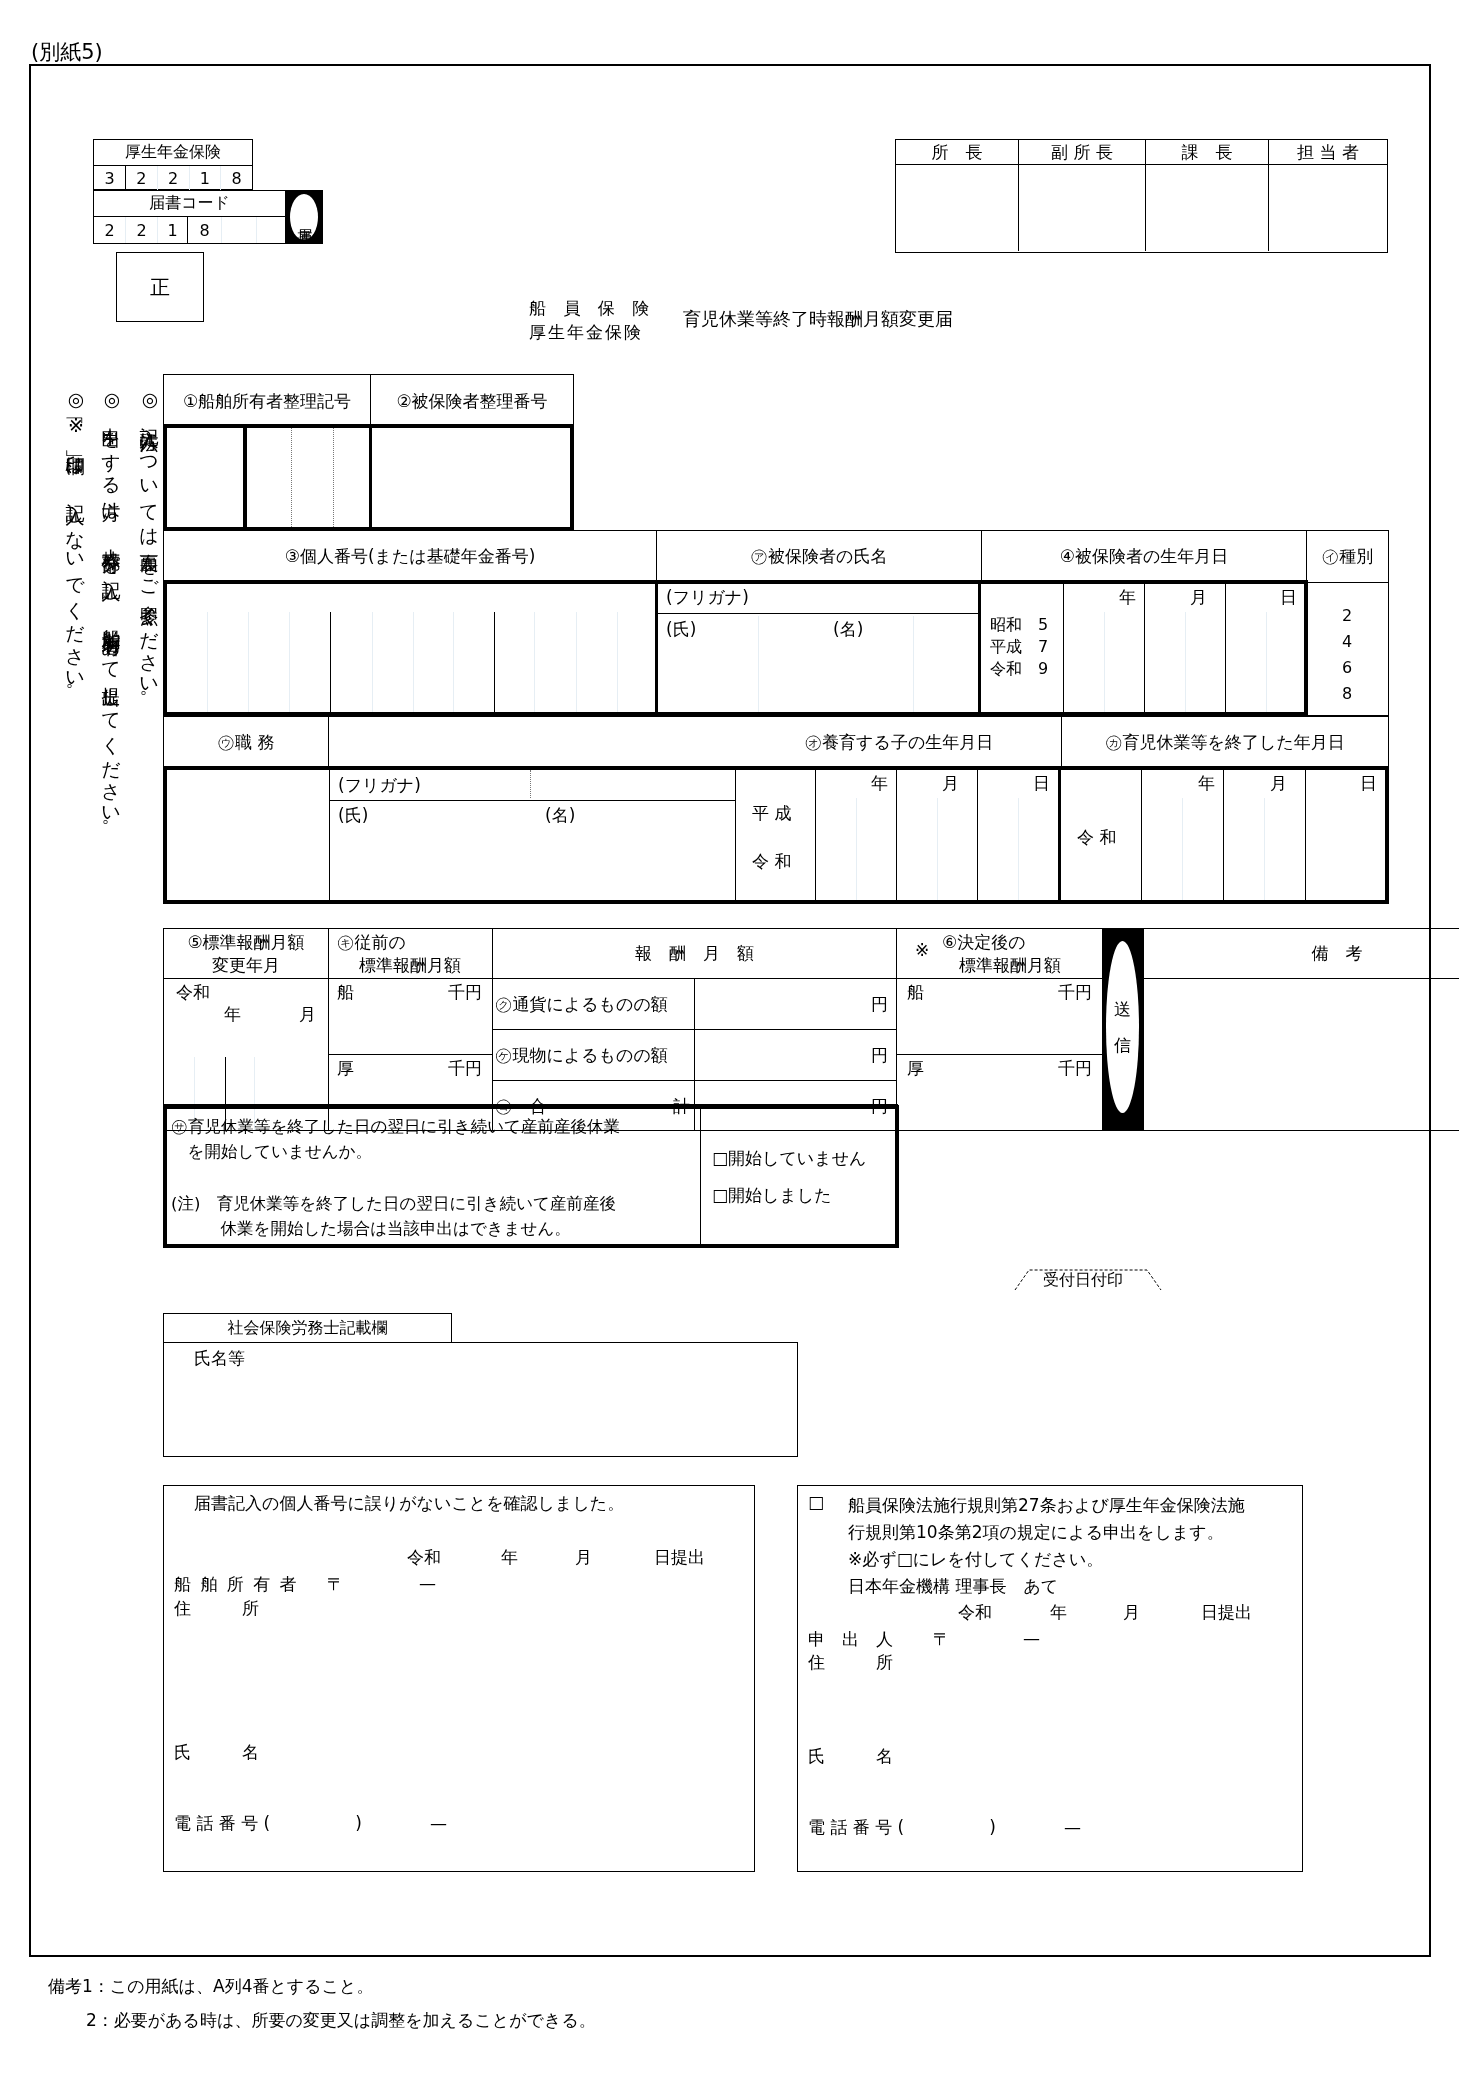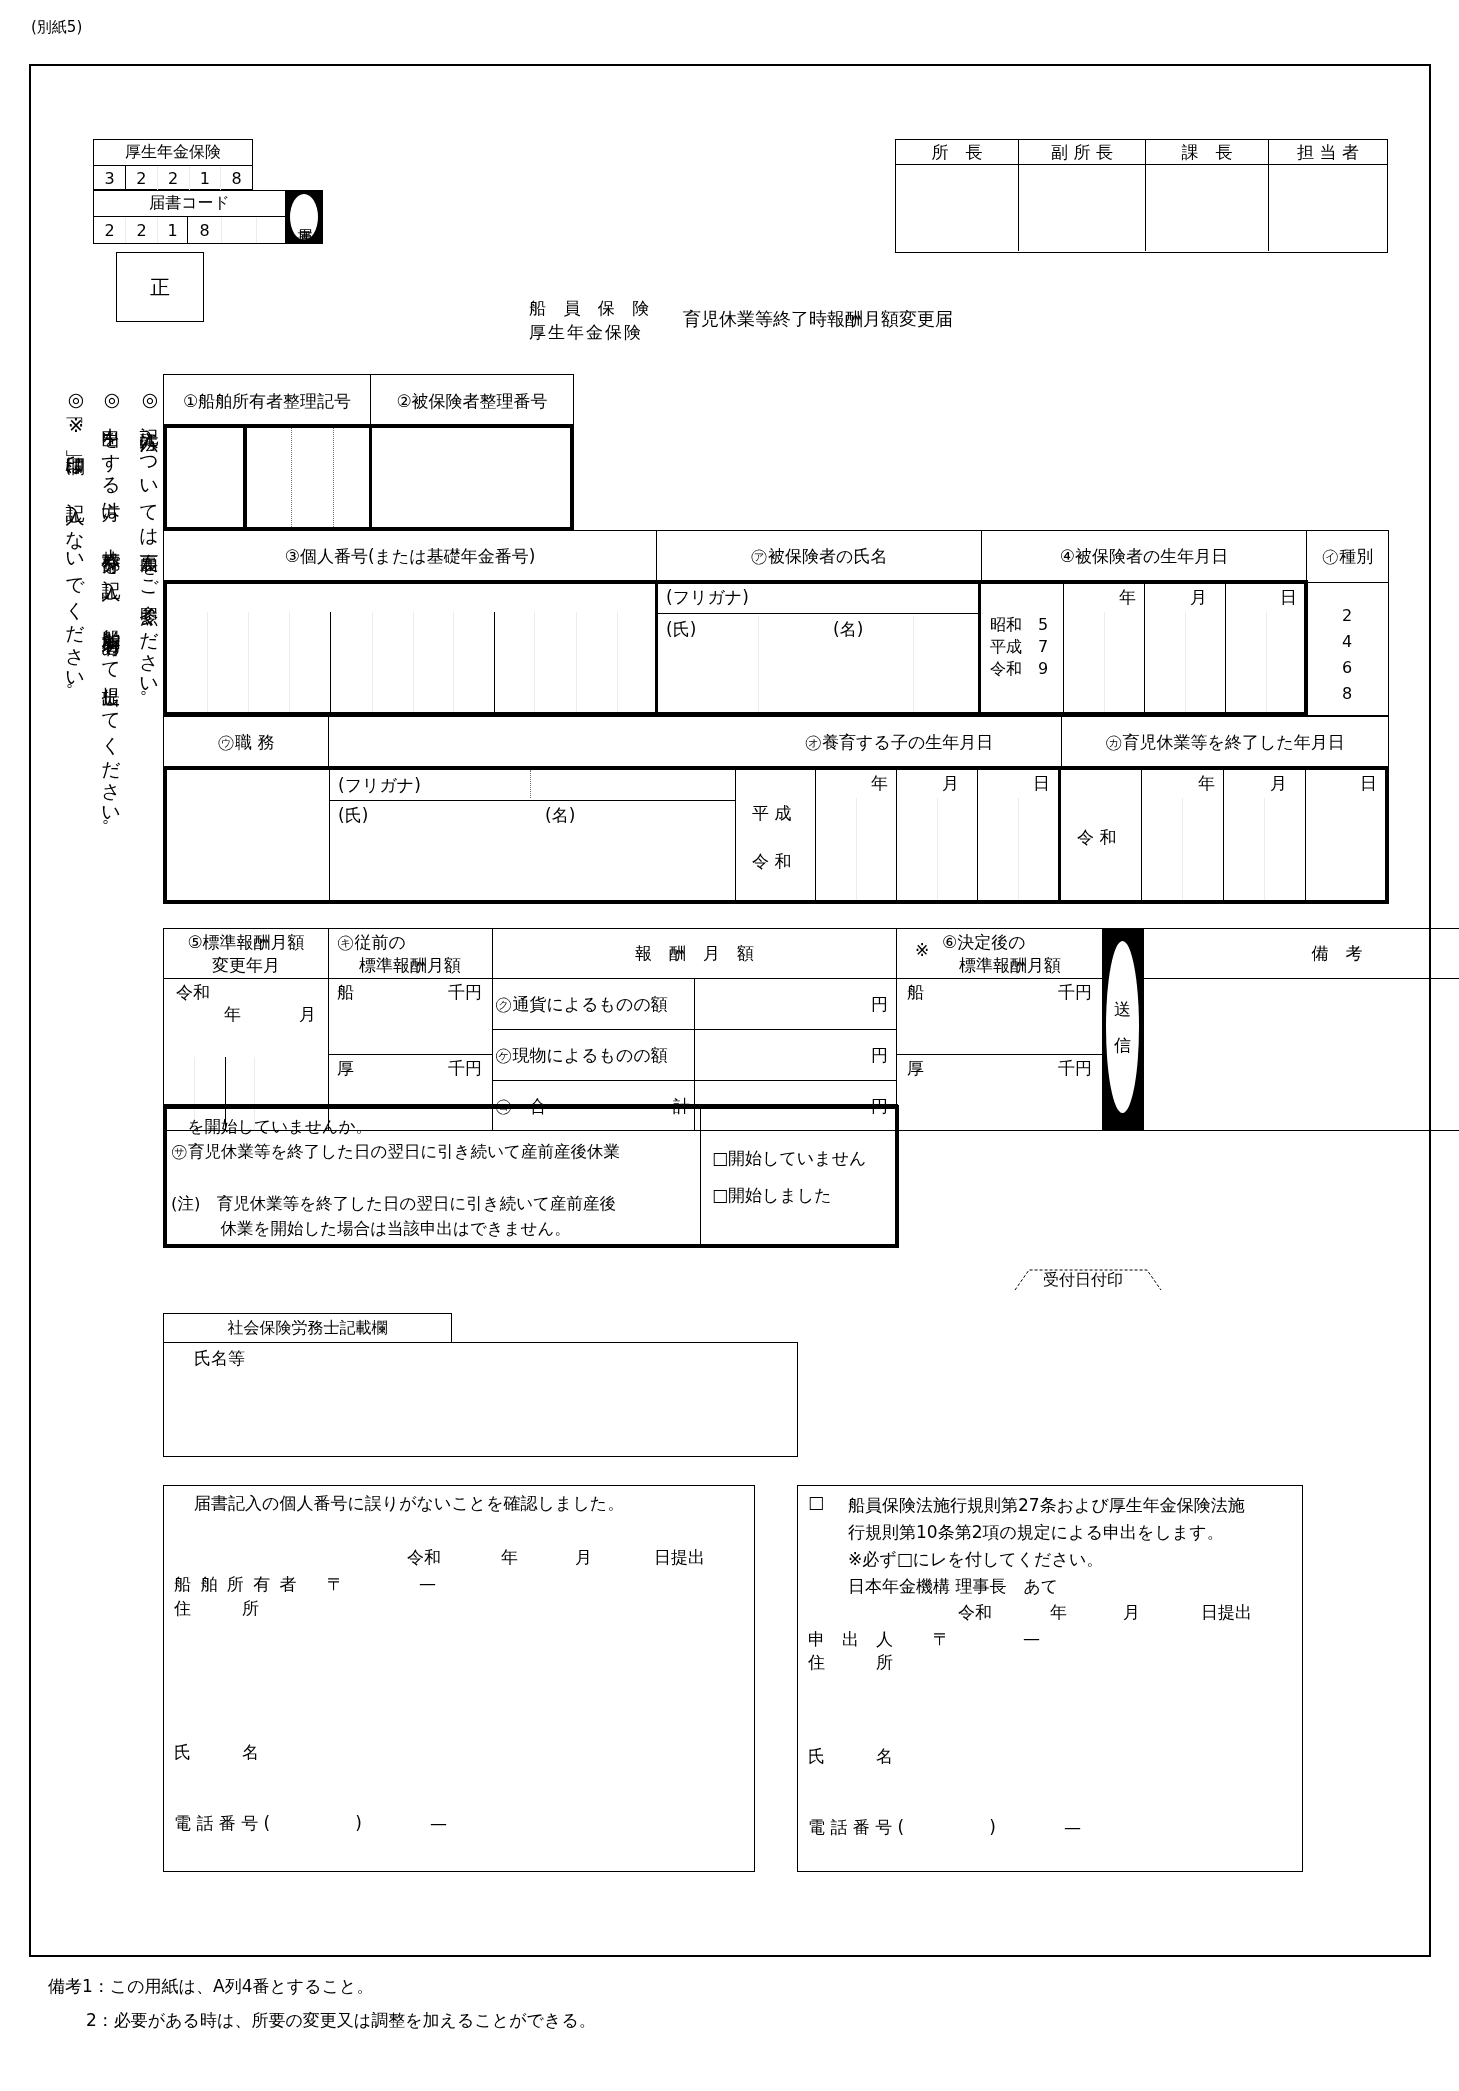"(別紙5)" div.t { font-size: 15px -> 21px; top: 18px -> 38px }
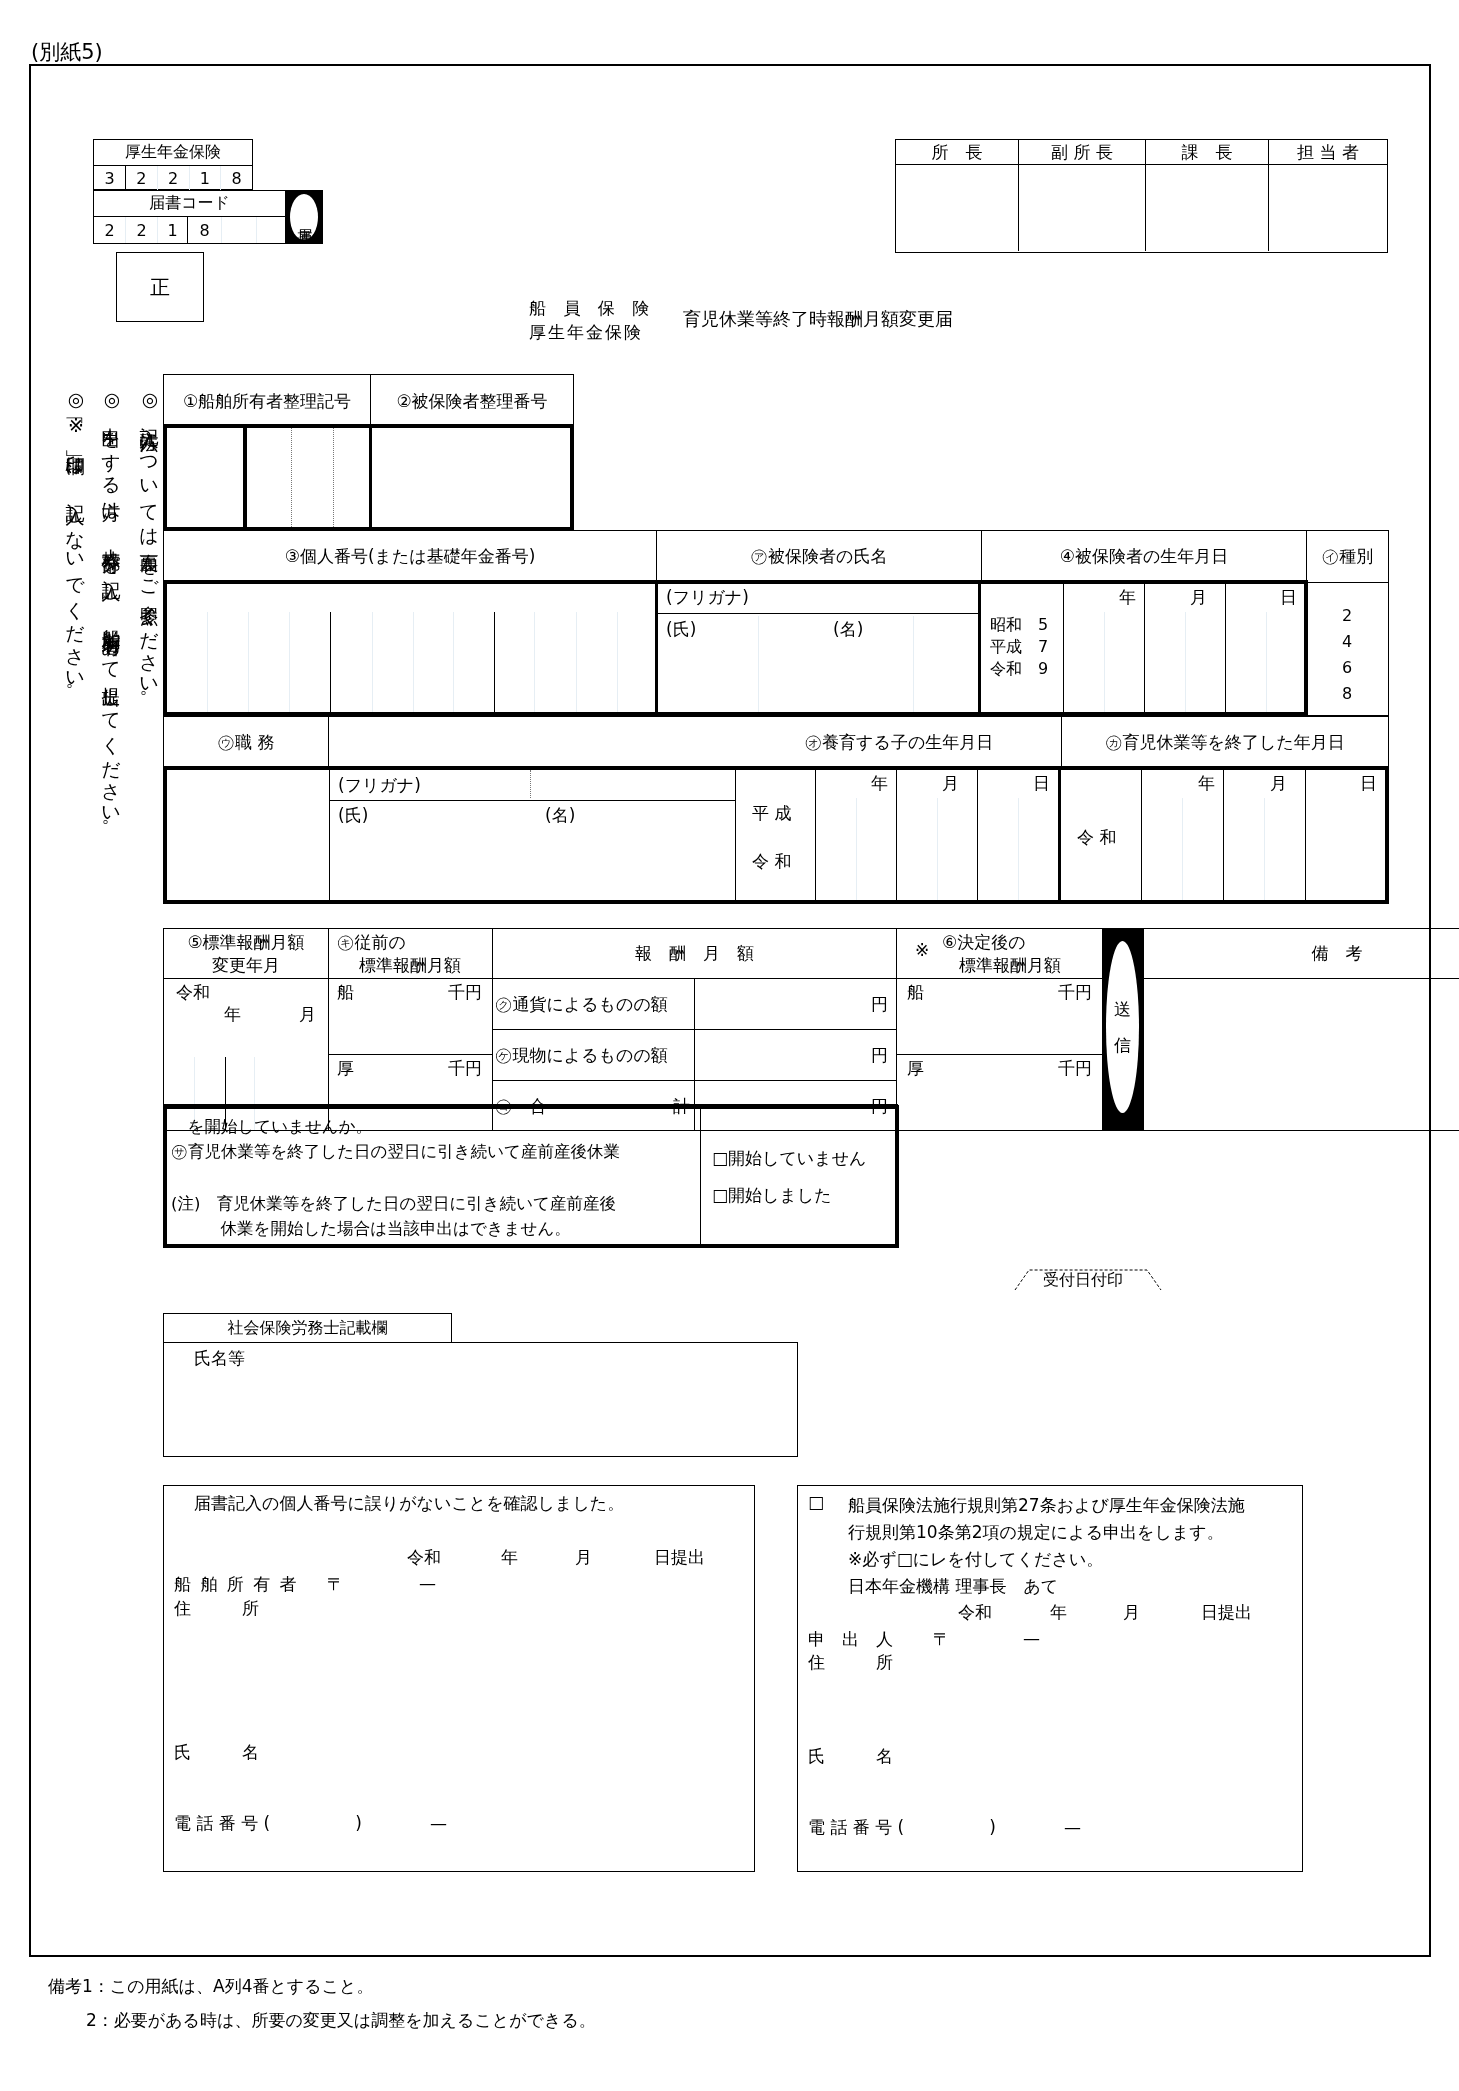"を開始していませんか。" div { order: before "㋚育児休業等を終了した日の翌日に引き続いて産前産後休業" -> after "㋚育児休業等を終了した日の翌日に引き続いて産前産後休業" }
